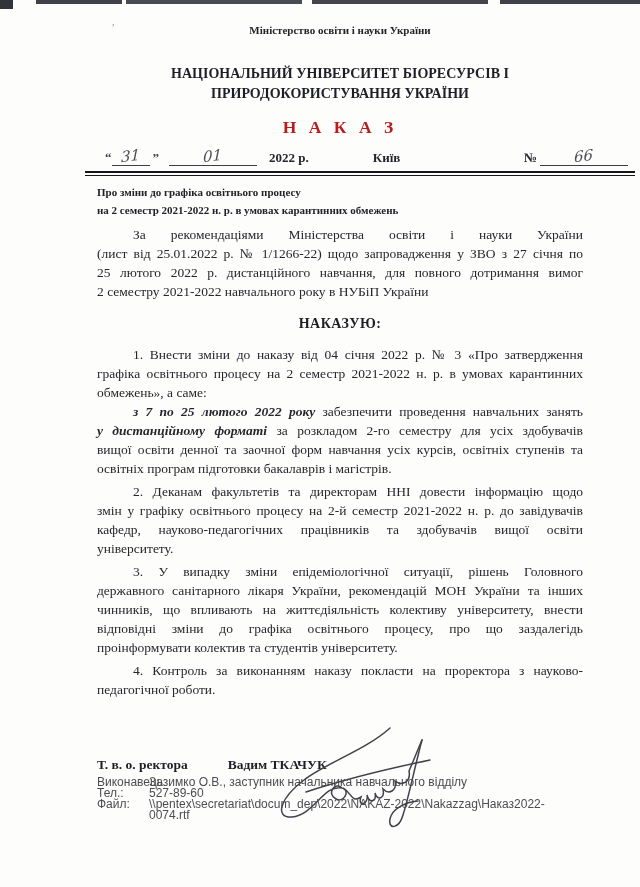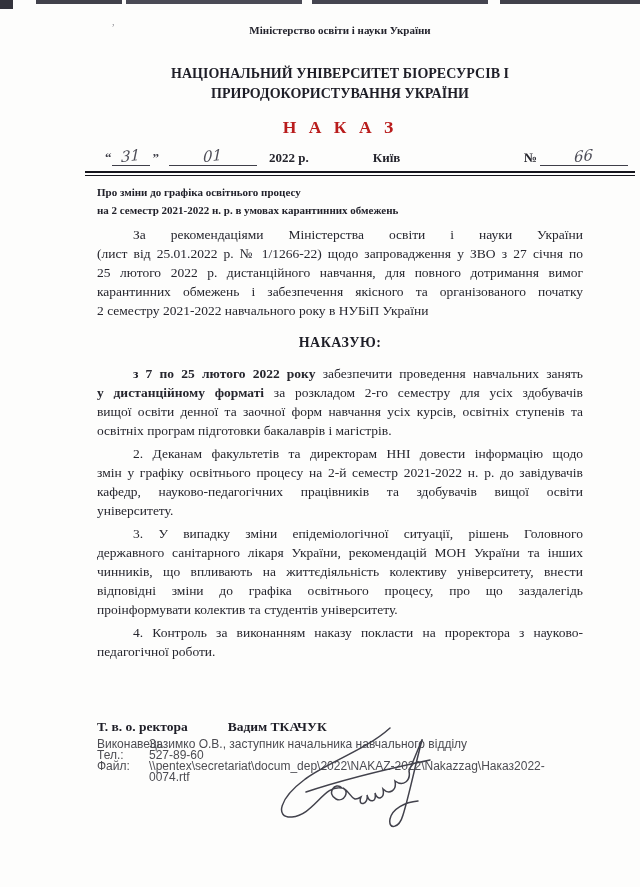"карантинних обмежень і забезпечення" div.bl { html: <div>карантинних обмежень і забезпечення якісного та організованого початку</div> -> none }
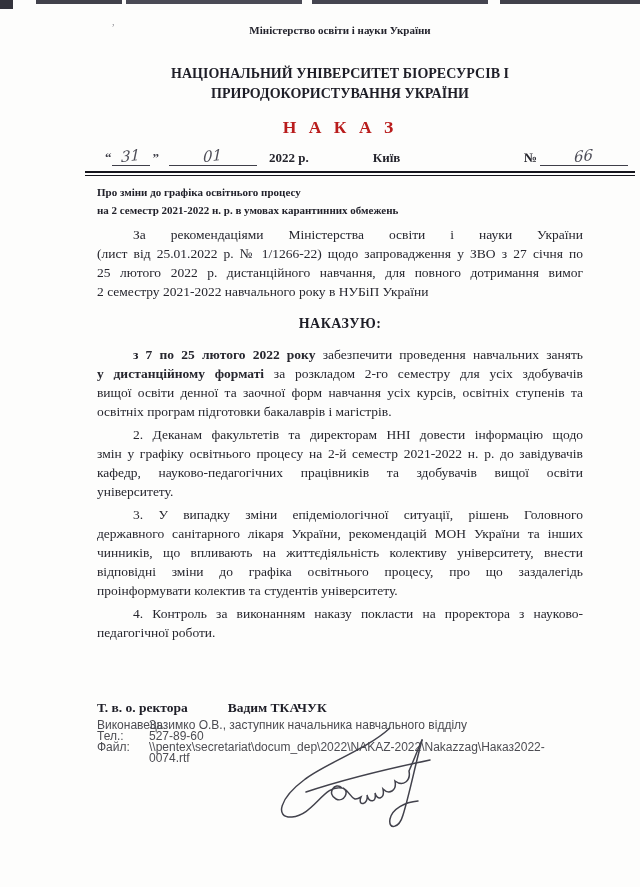"1. Внести зміни до наказу" div.item { html: none -> <div> <div>1. Внести зміни до наказу від 04 січня 2022 р. № 3 «Про затвердження</div> <div>графіка освітнього процесу на 2 семестр 2021-2022 н. р. в умовах карантинних</div> <div>обмежень», а саме:</div> </div> }
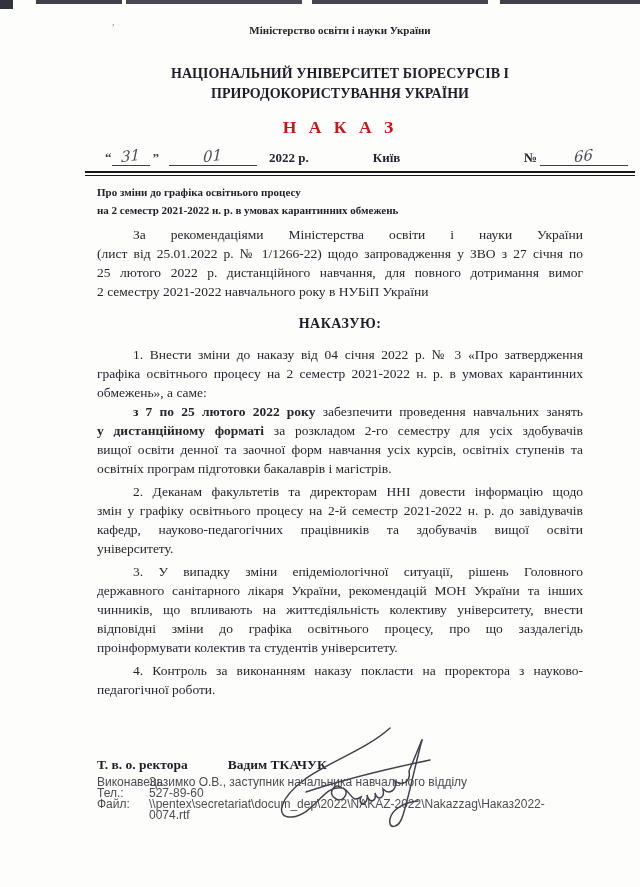"з 7 по 25 лютого" .bi { font-style: none -> italic }
